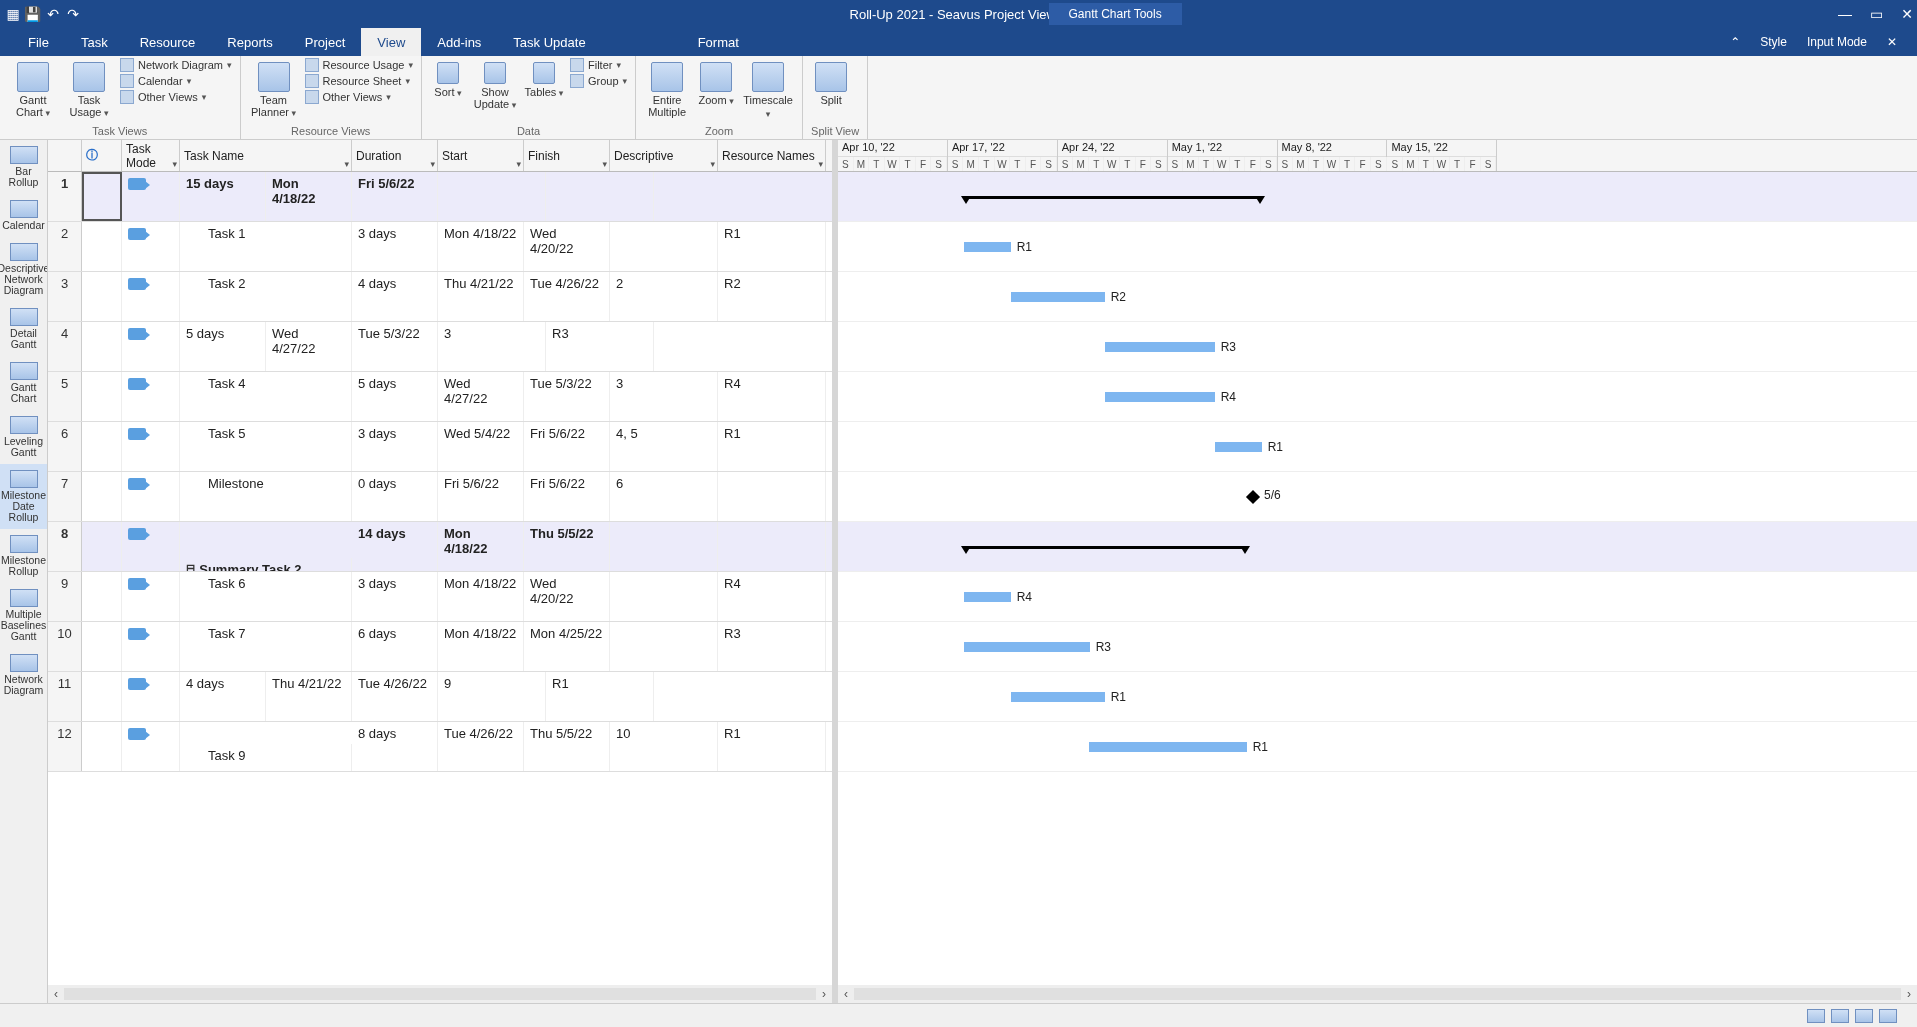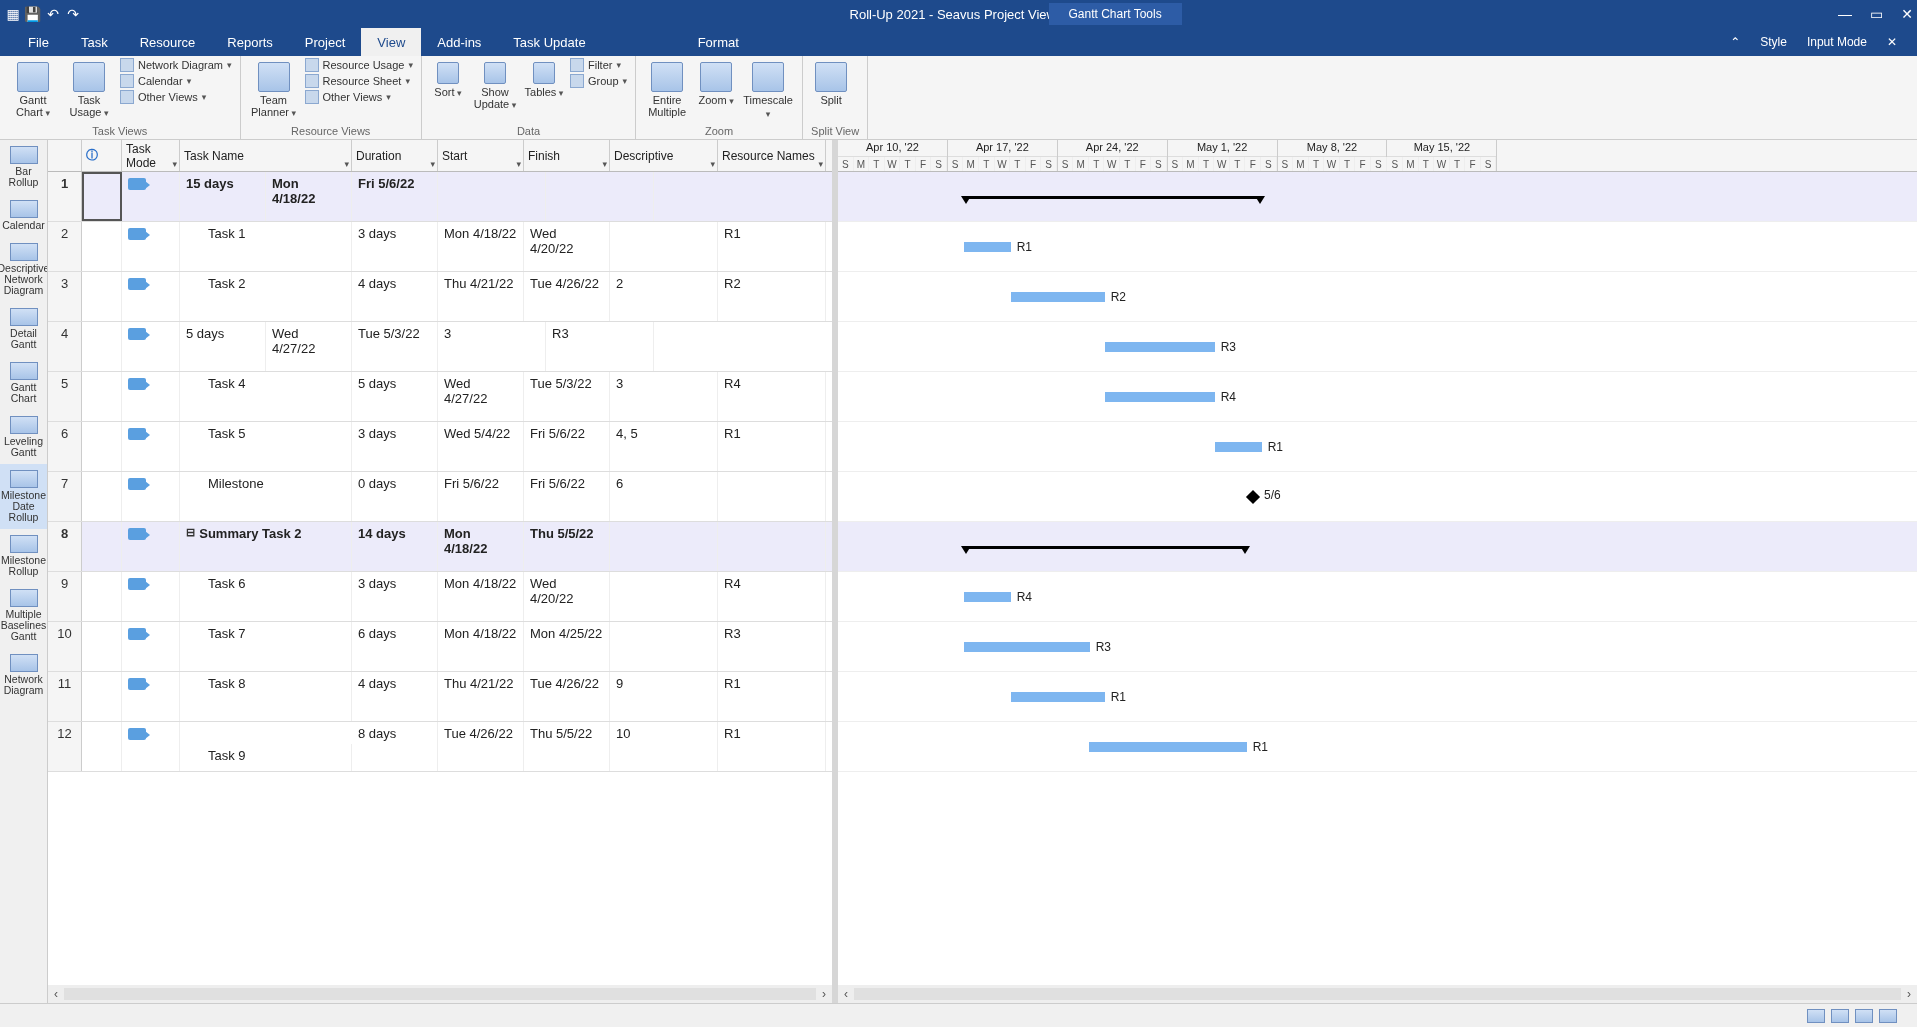"Apr 10, '22" .ts-top { text-align: center -> none }
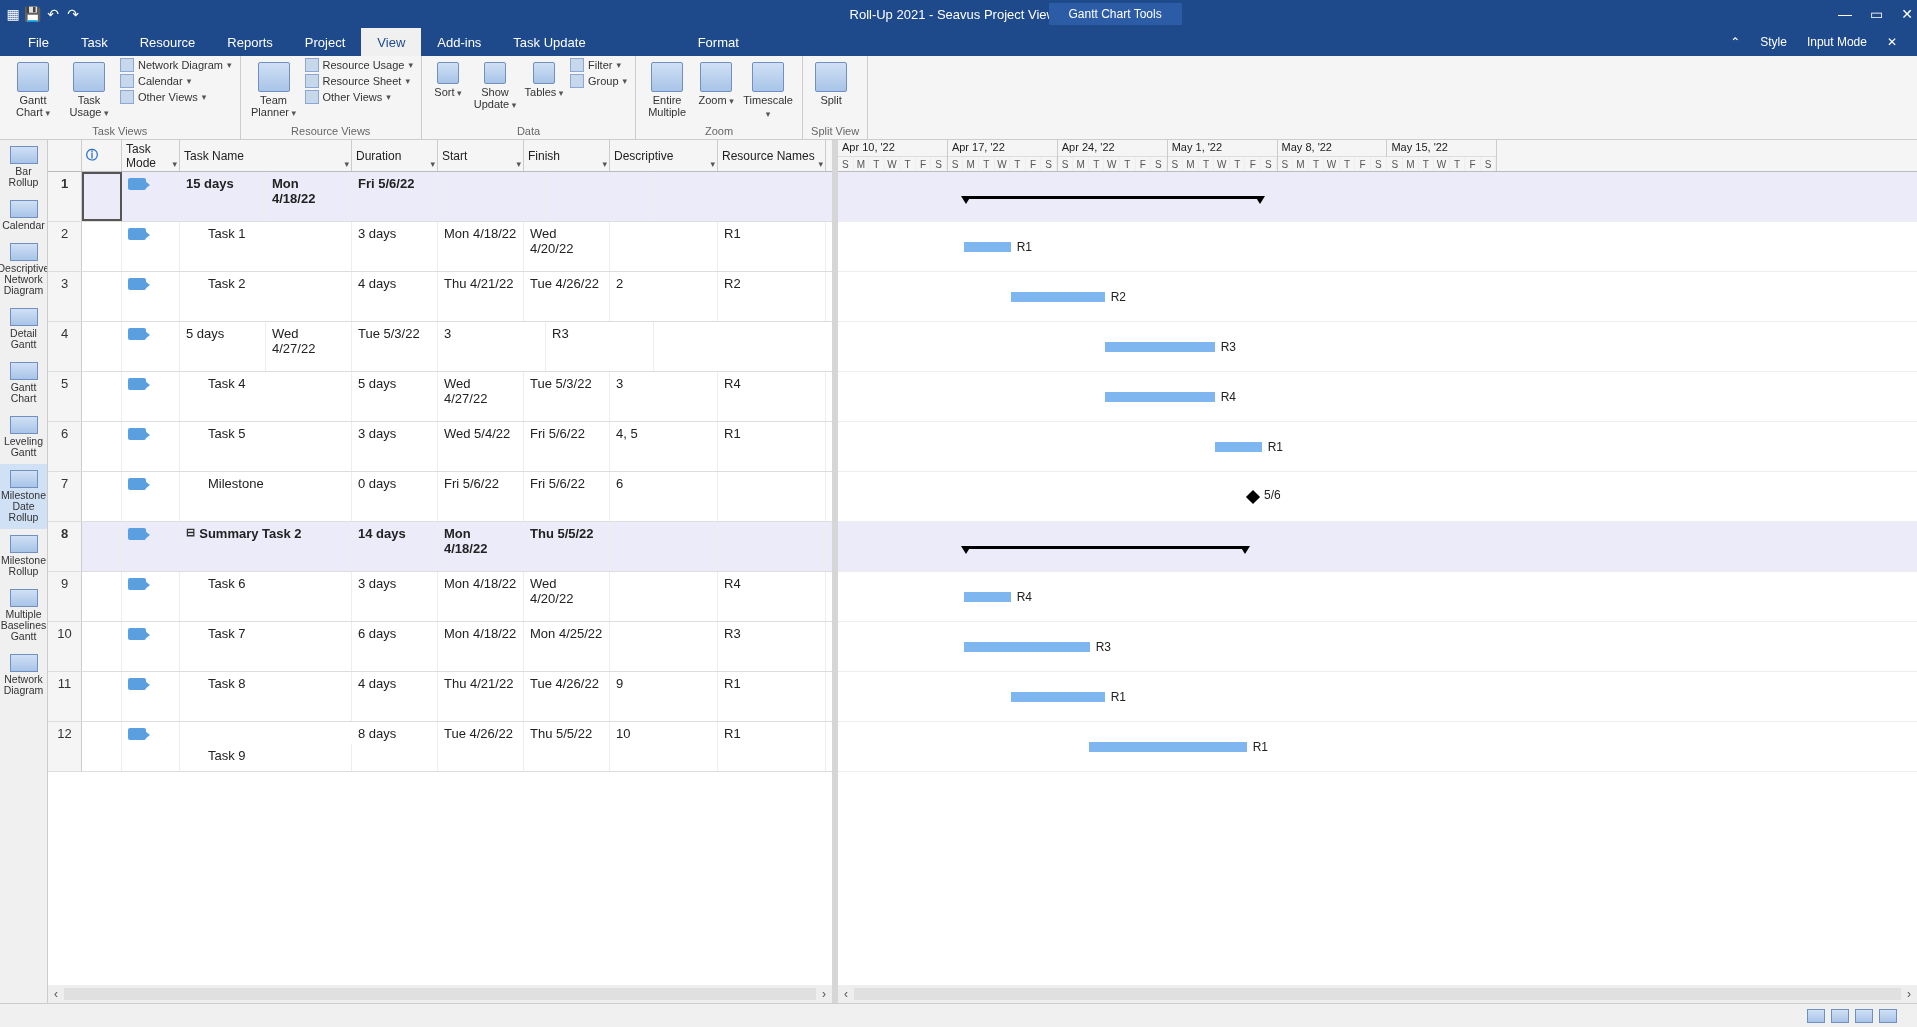"Summary Task 2" div.cell { margin-top: none -> 36px }
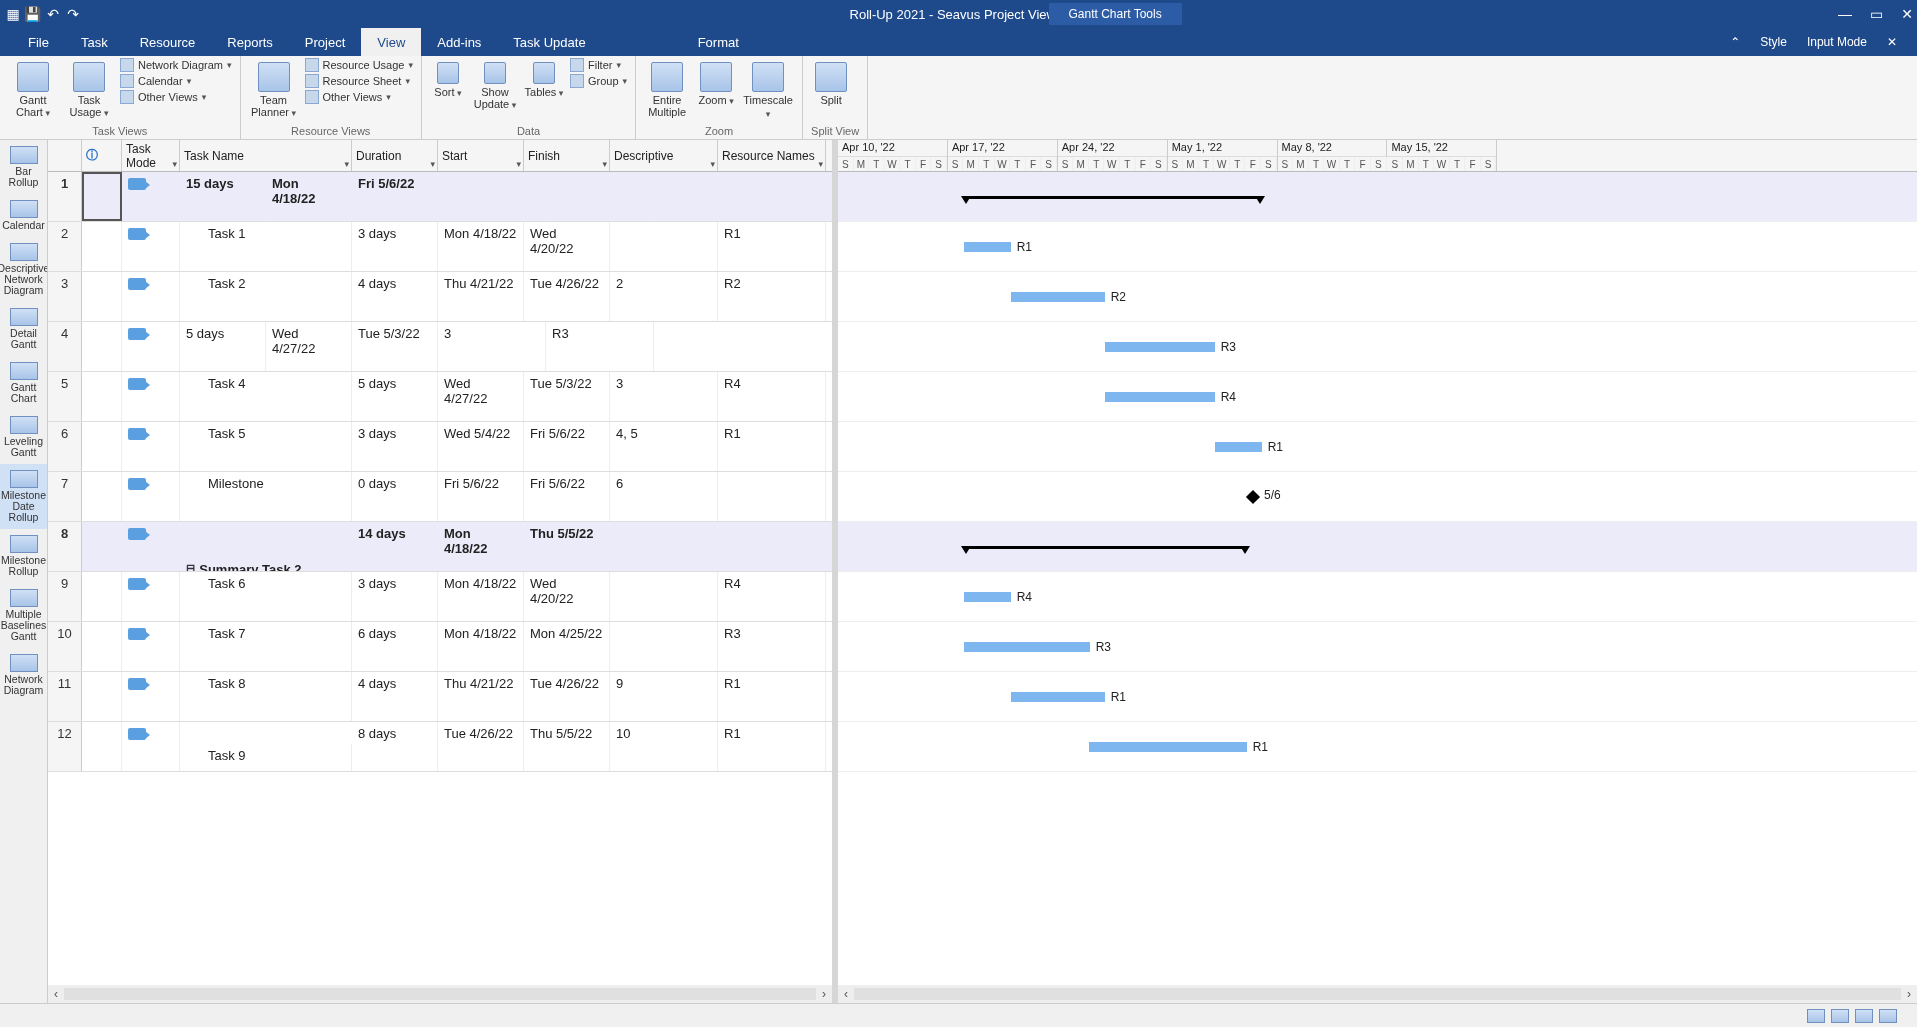"Task 8" div.cell { html: <div>Task 8</div> -> none }
